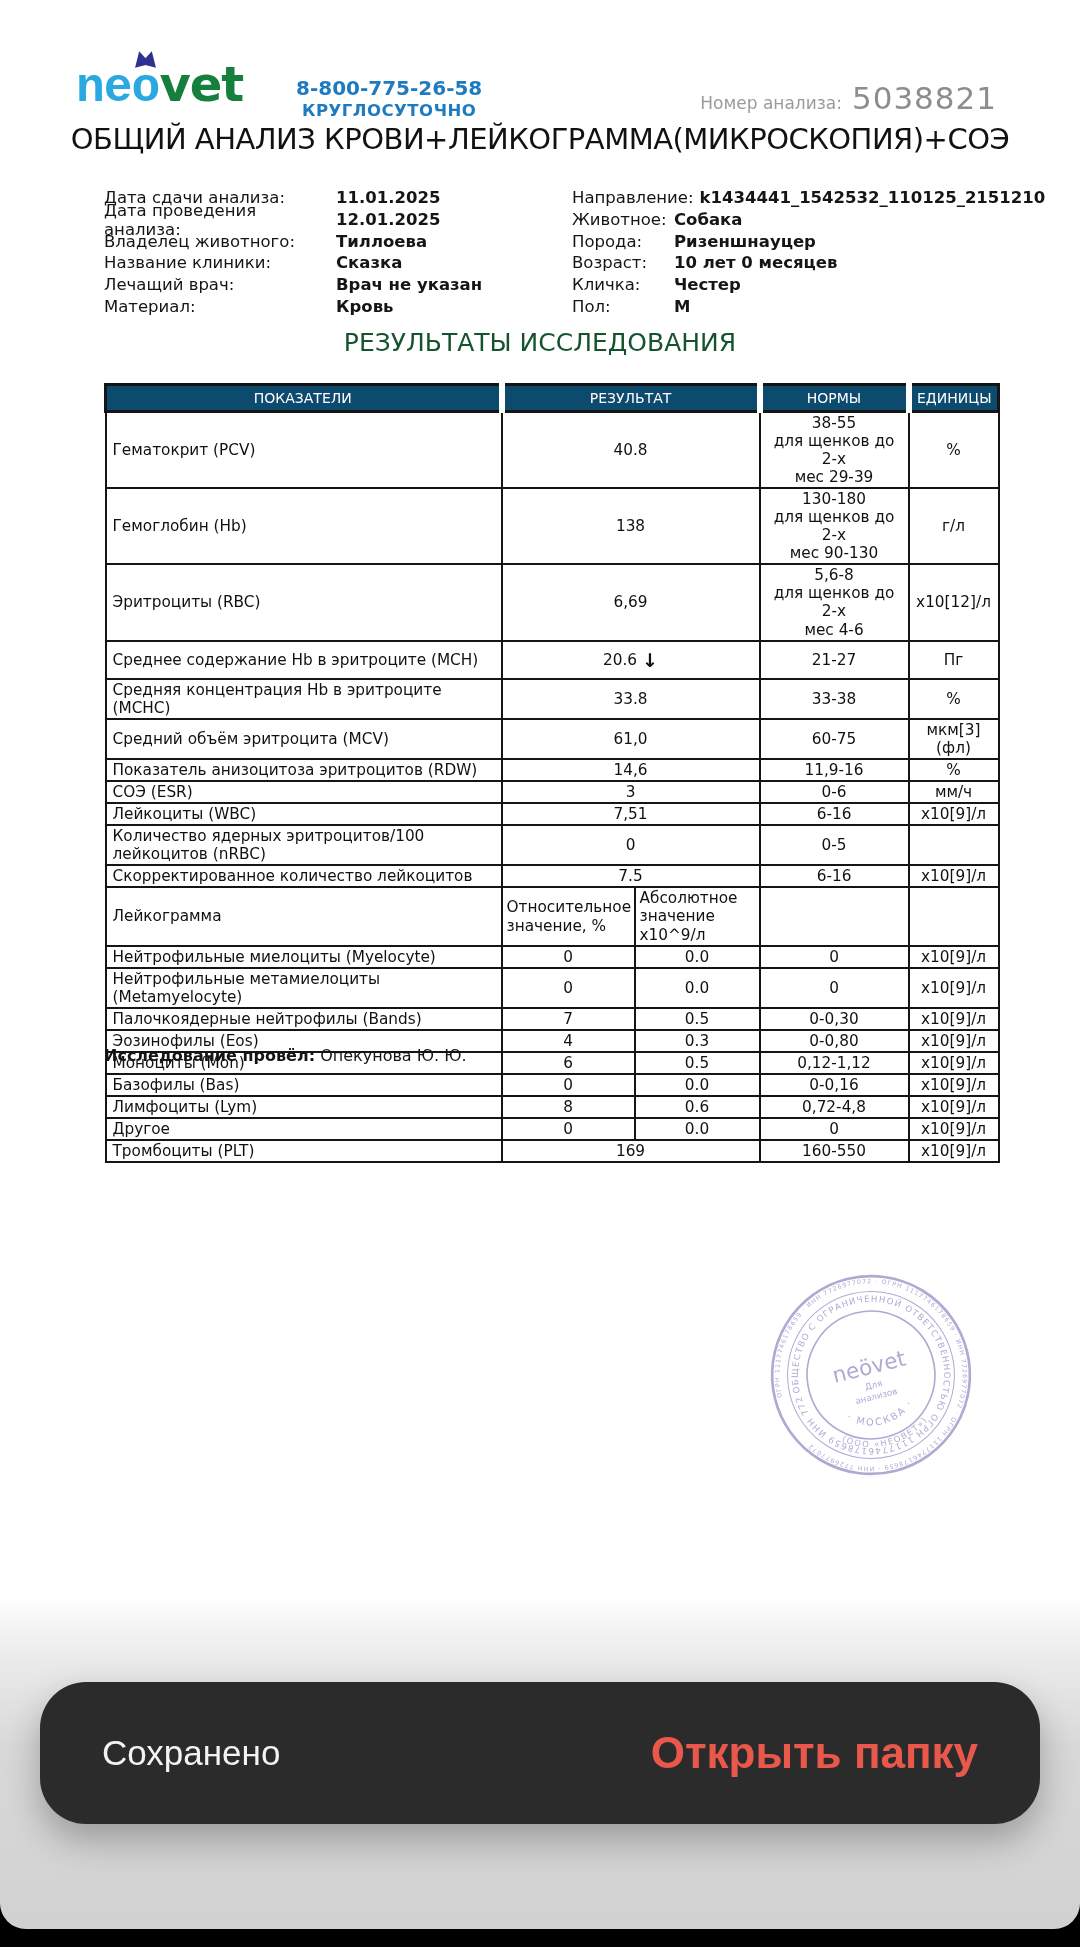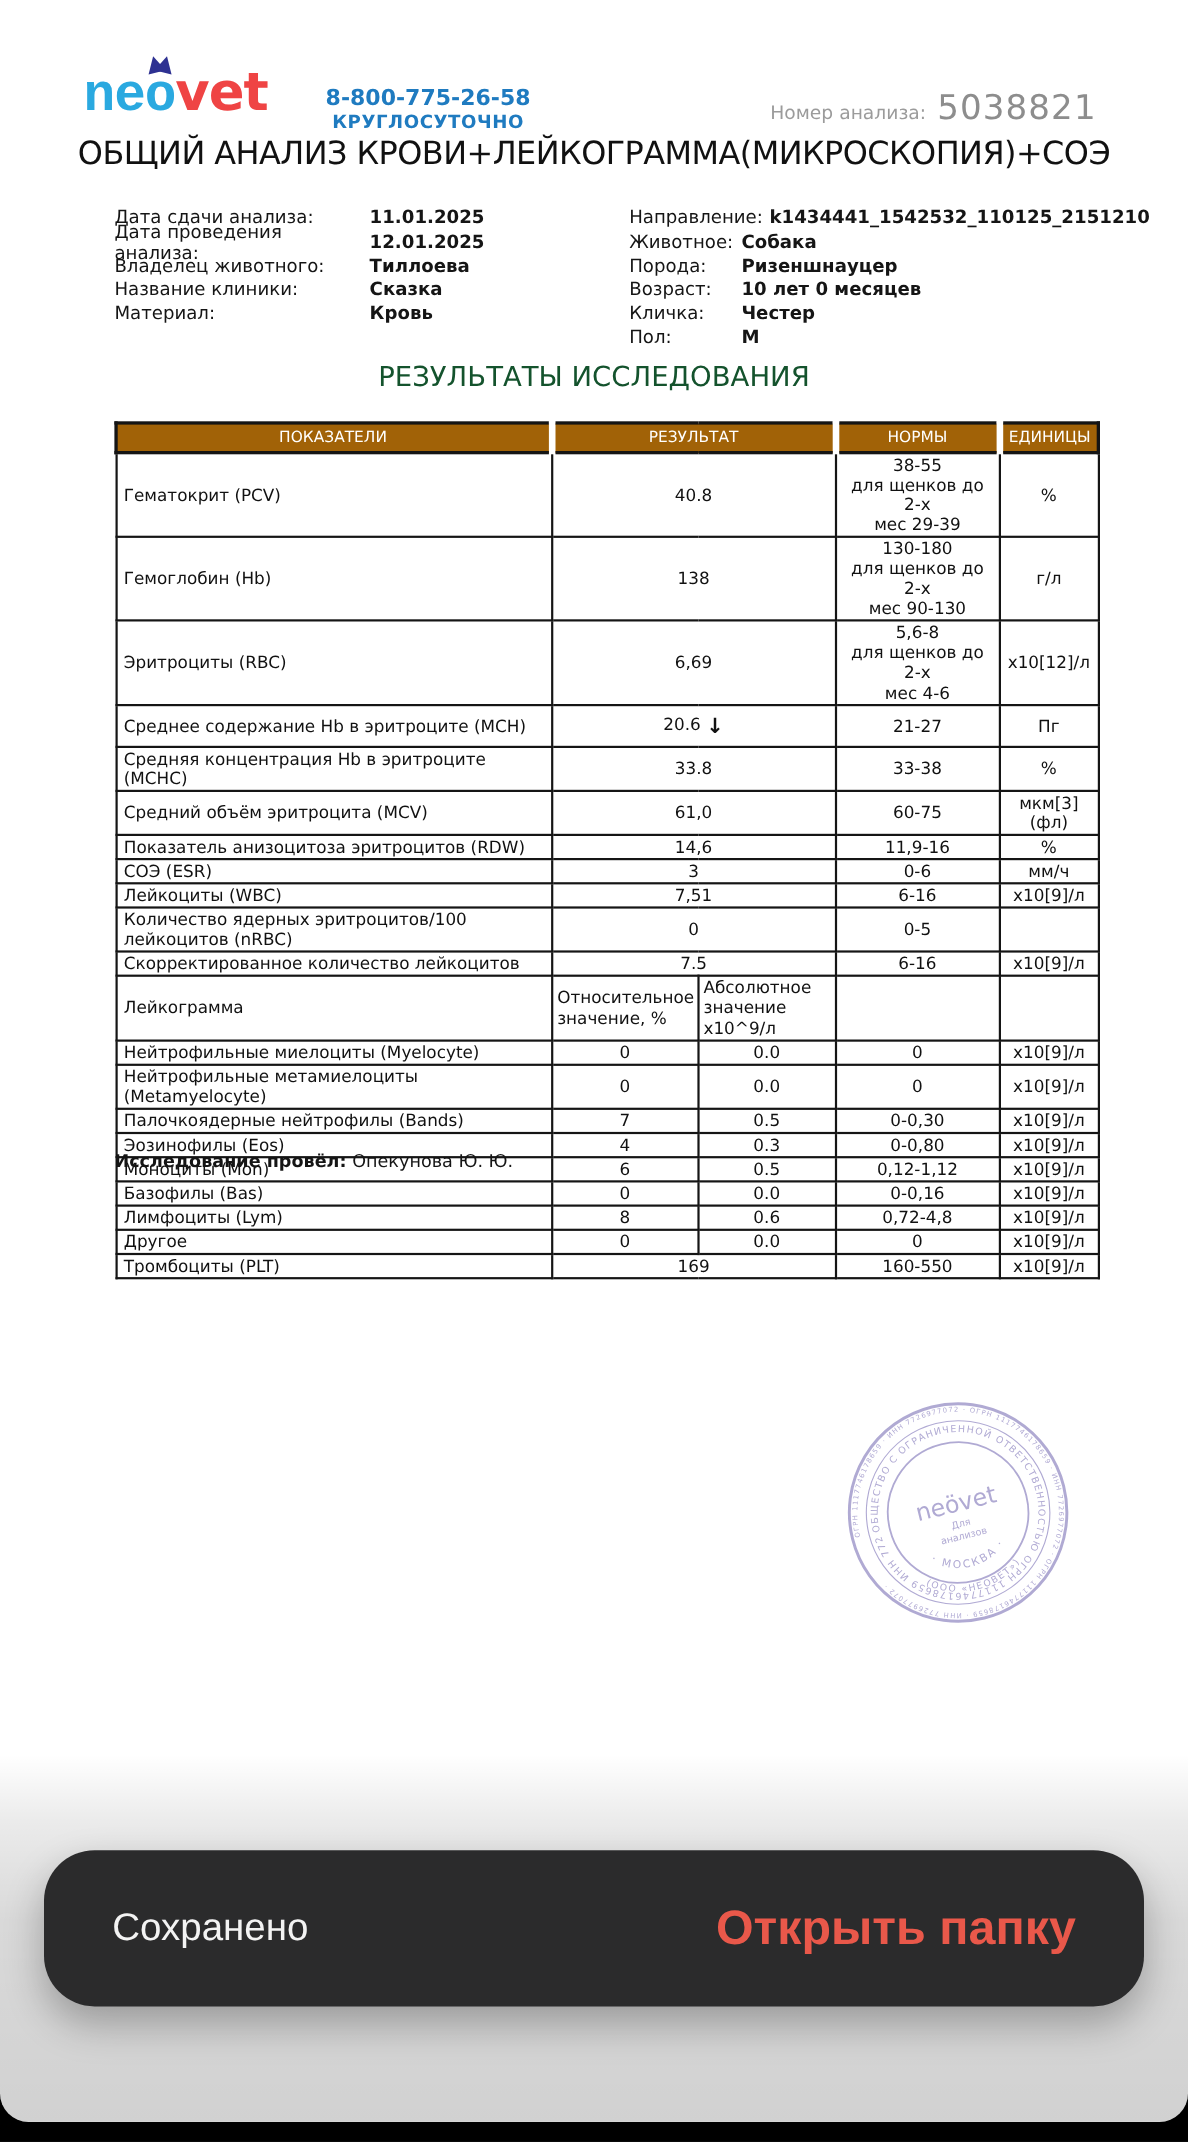"vet" .lg-vet { color: #ef4444 -> #15803d }
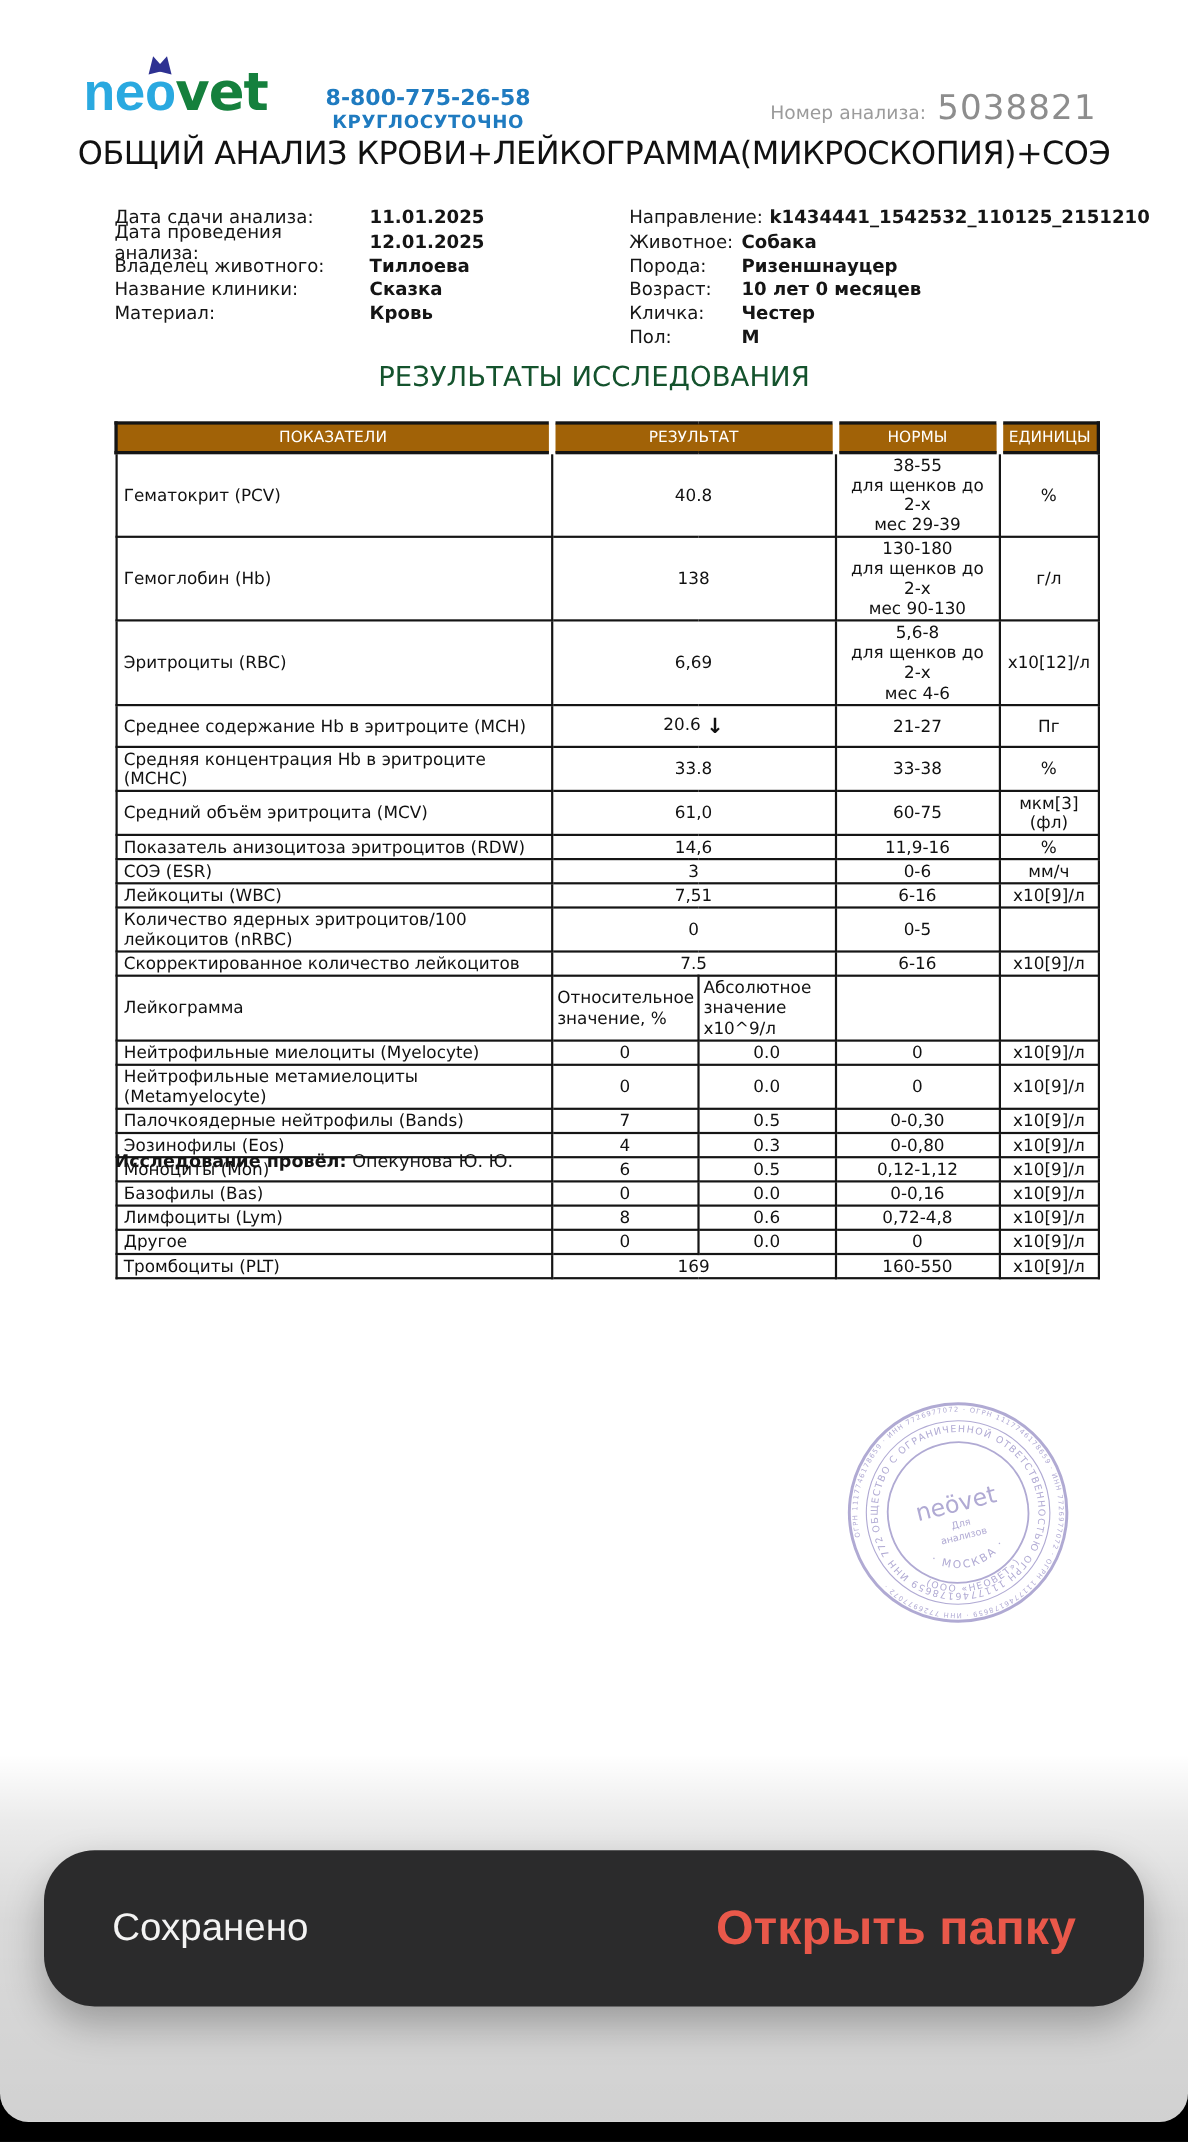"Лечащий врач:" div.irow { html: none -> <div> <span>Лечащий врач:</span> <span>Врач не указан</span> </div> }
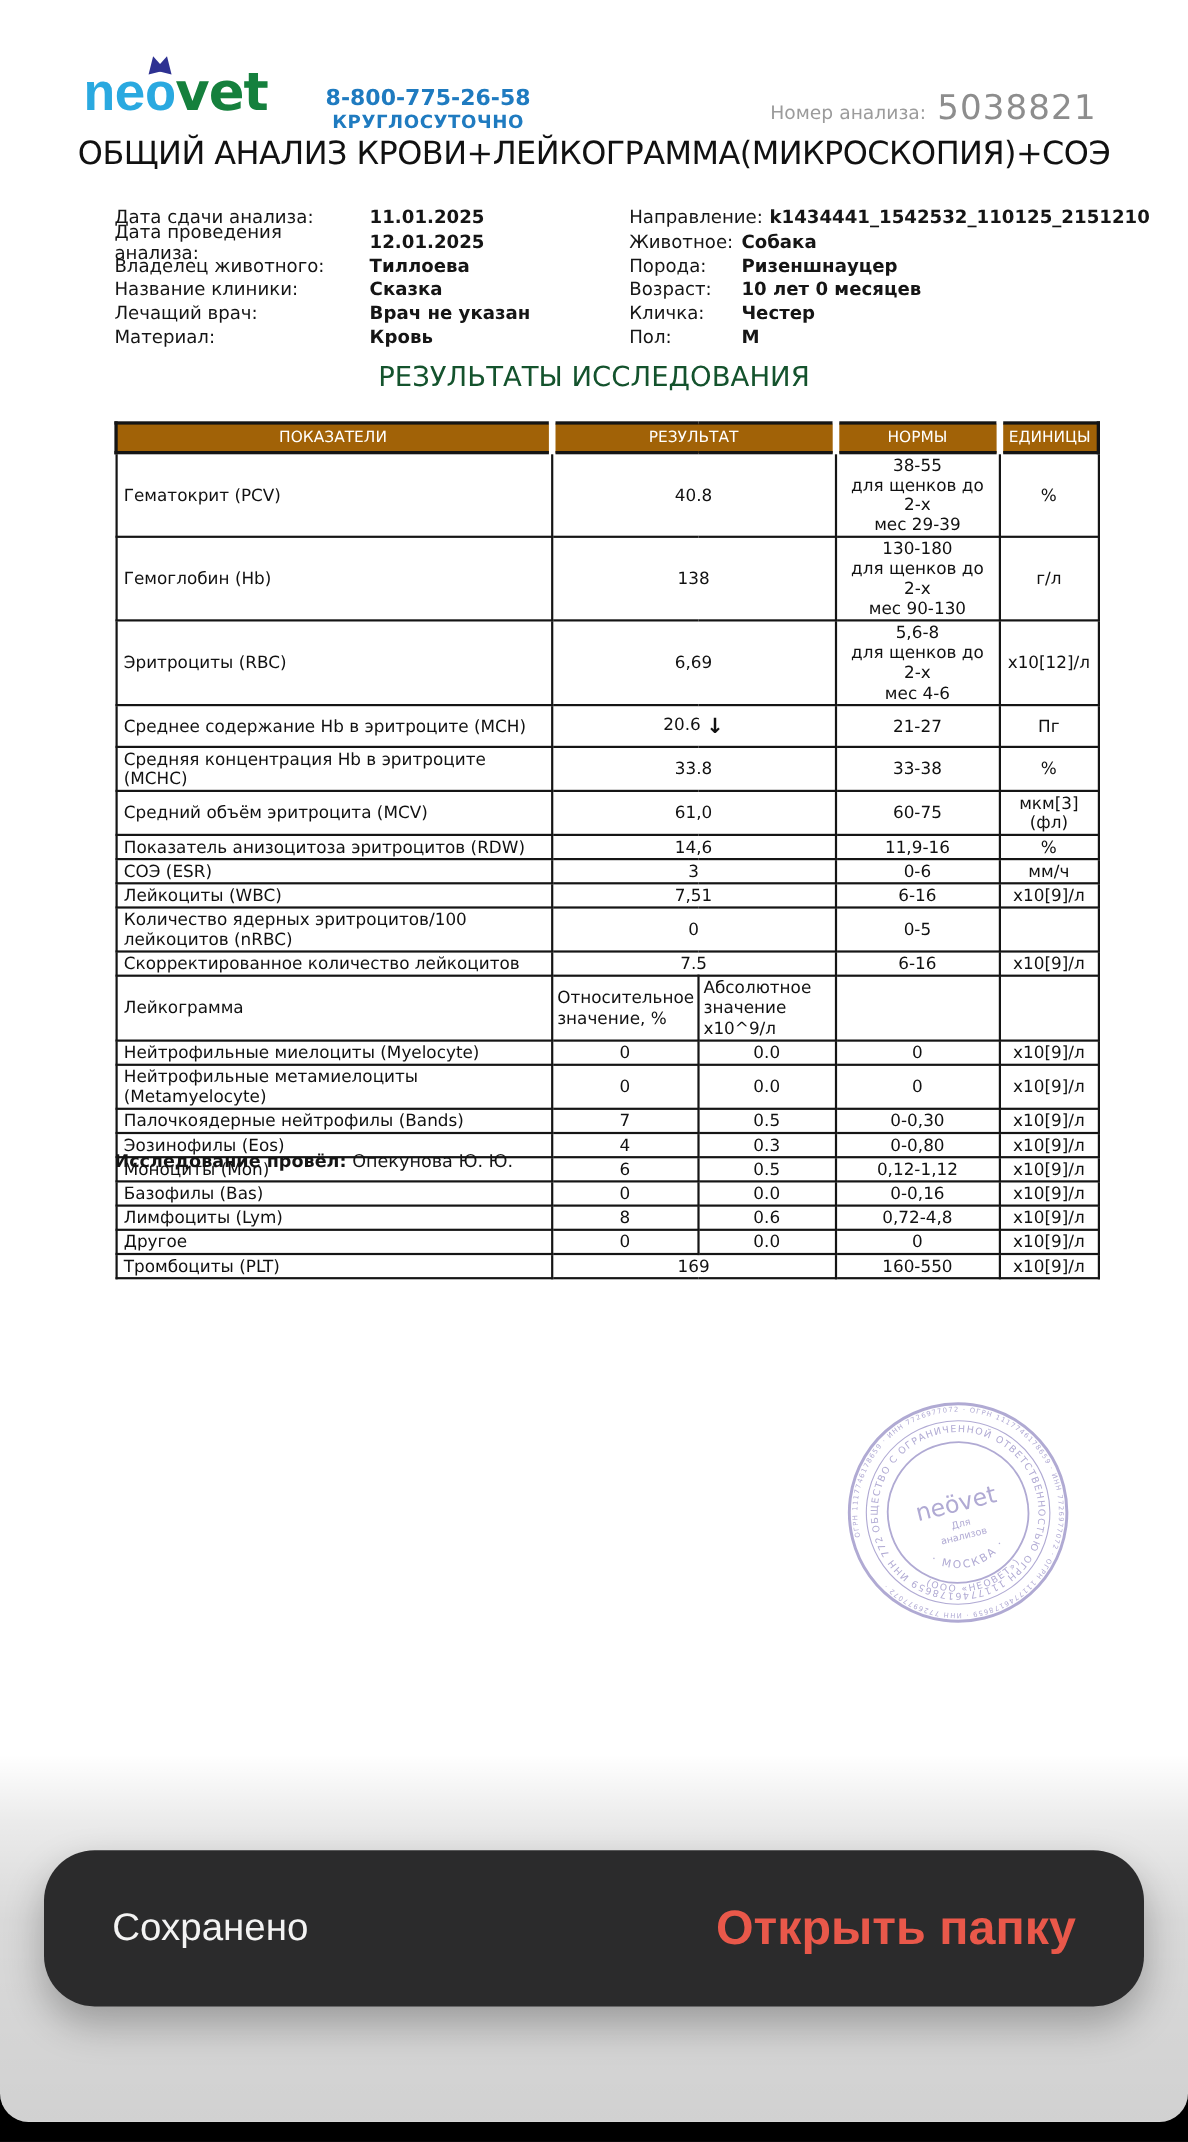"ПОКАЗАТЕЛИ" .results th { background: #a16207 -> #0c4a6e }
